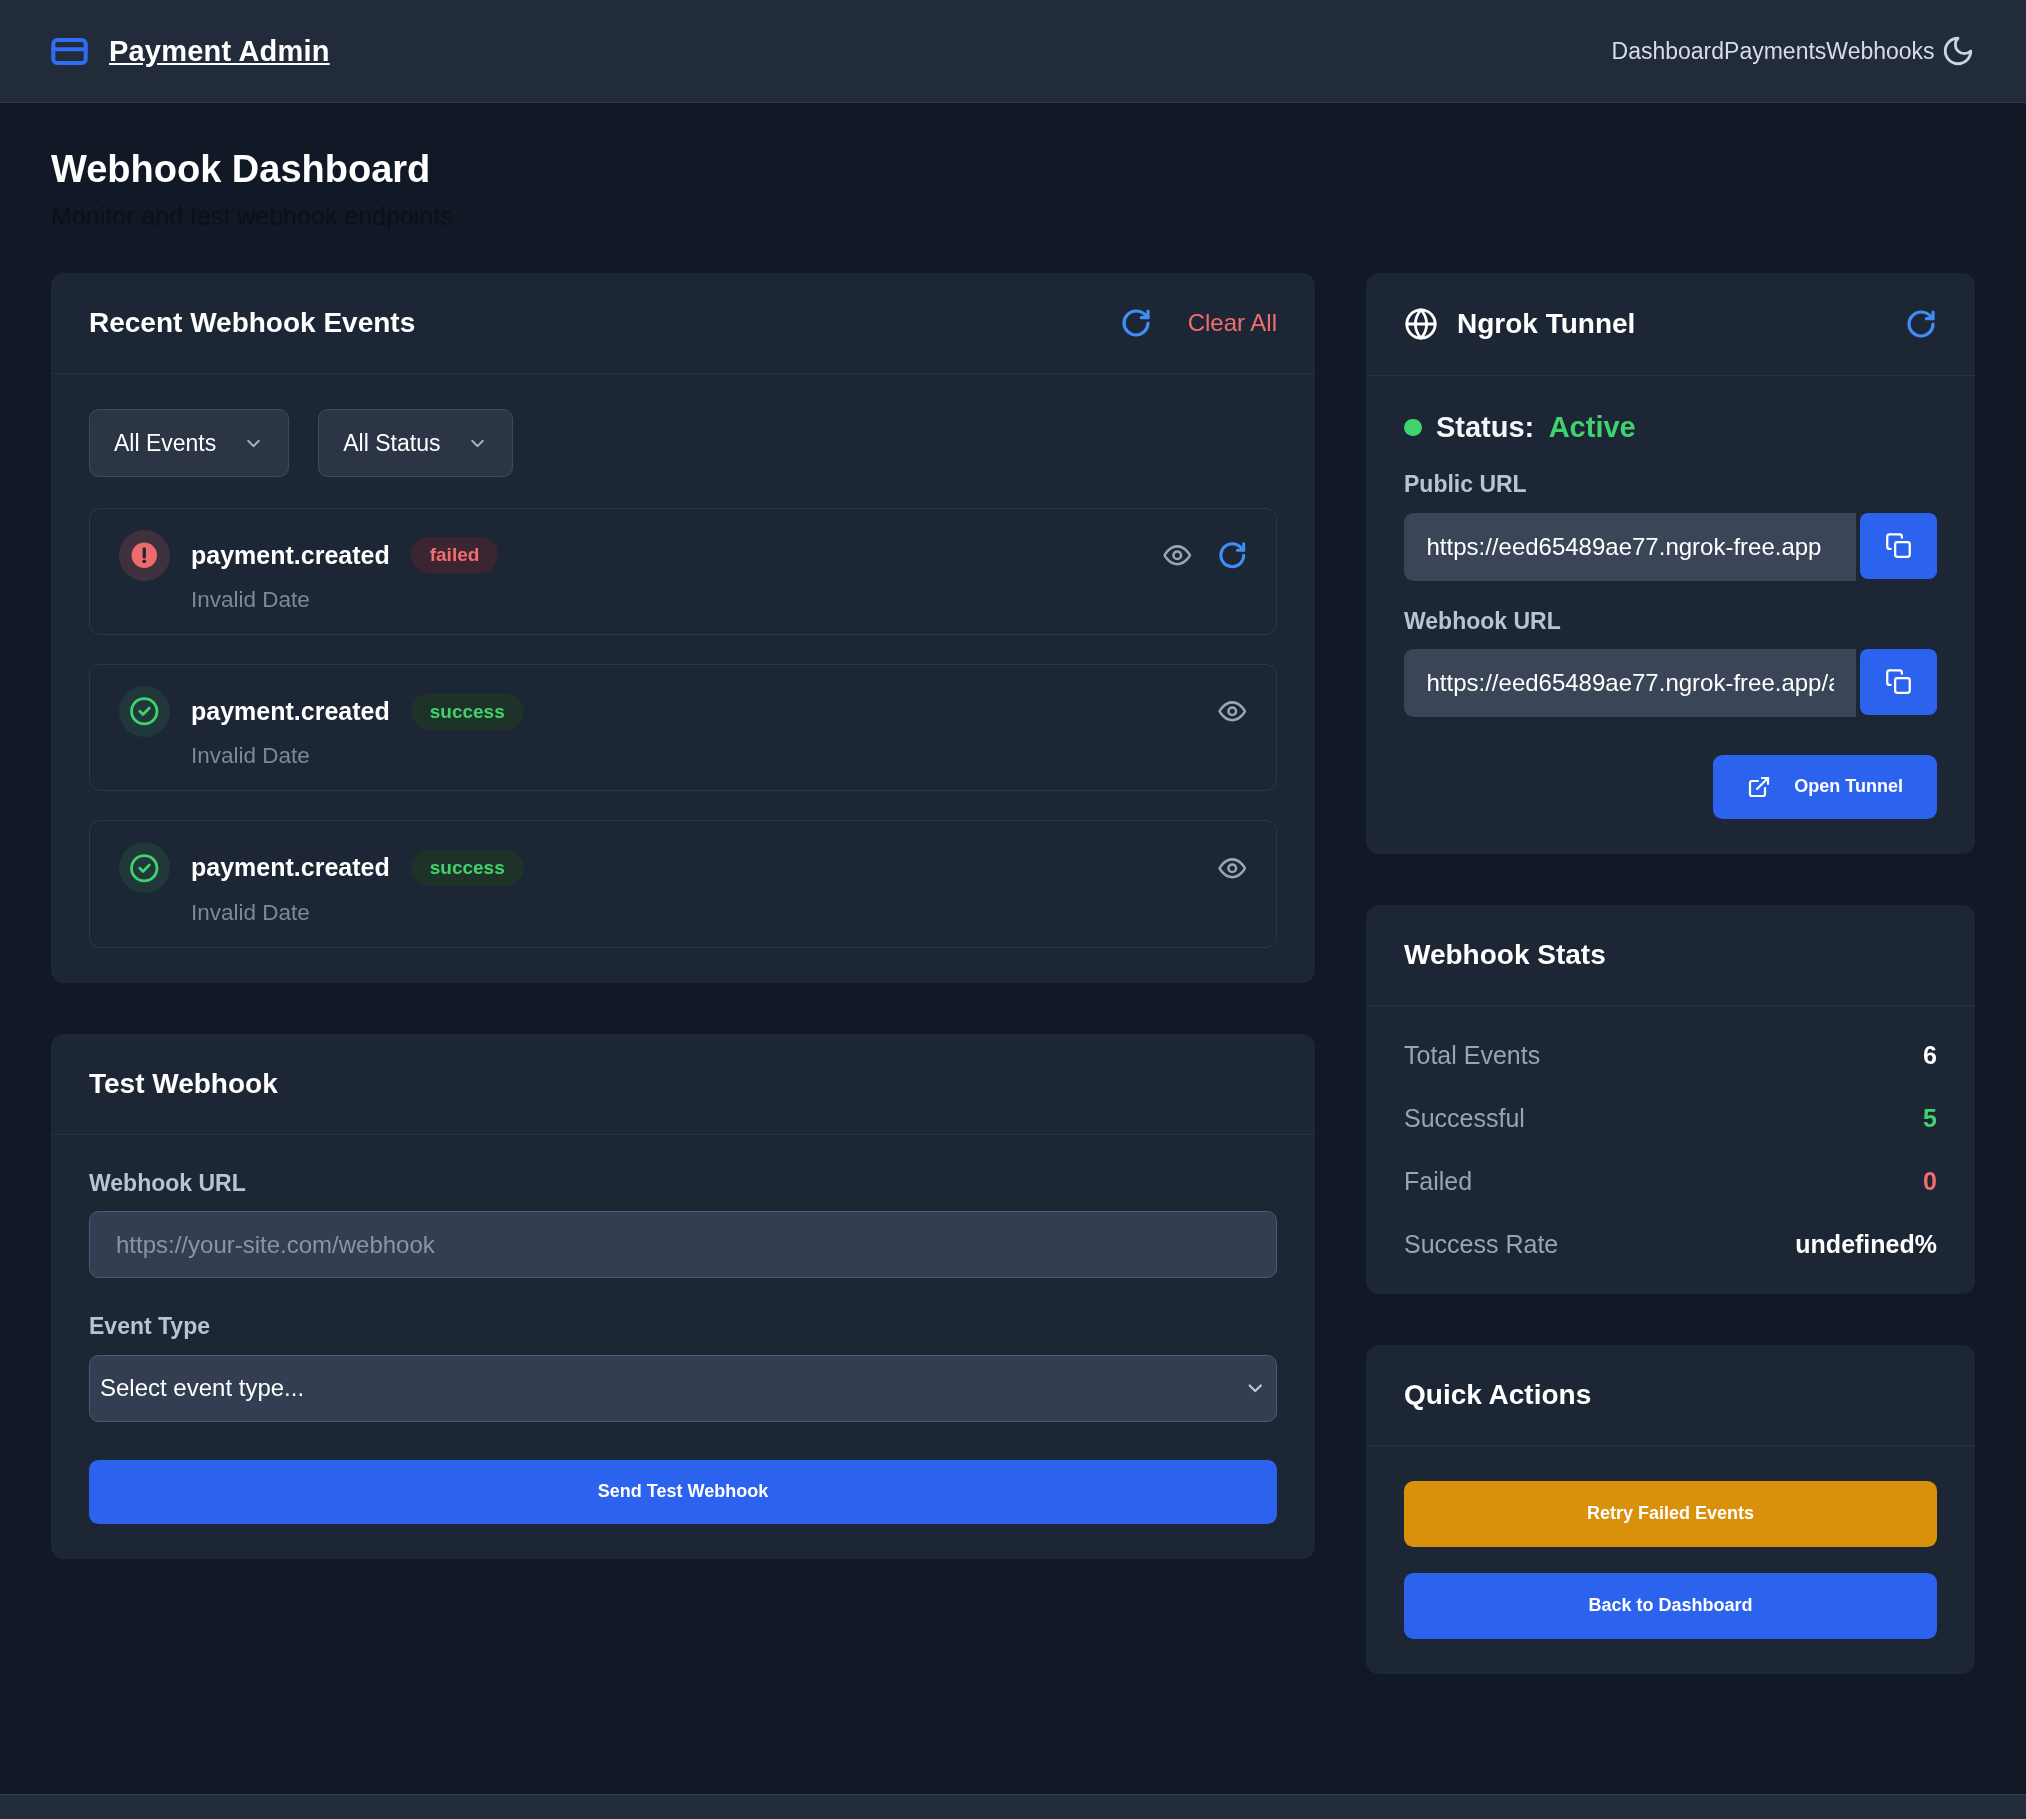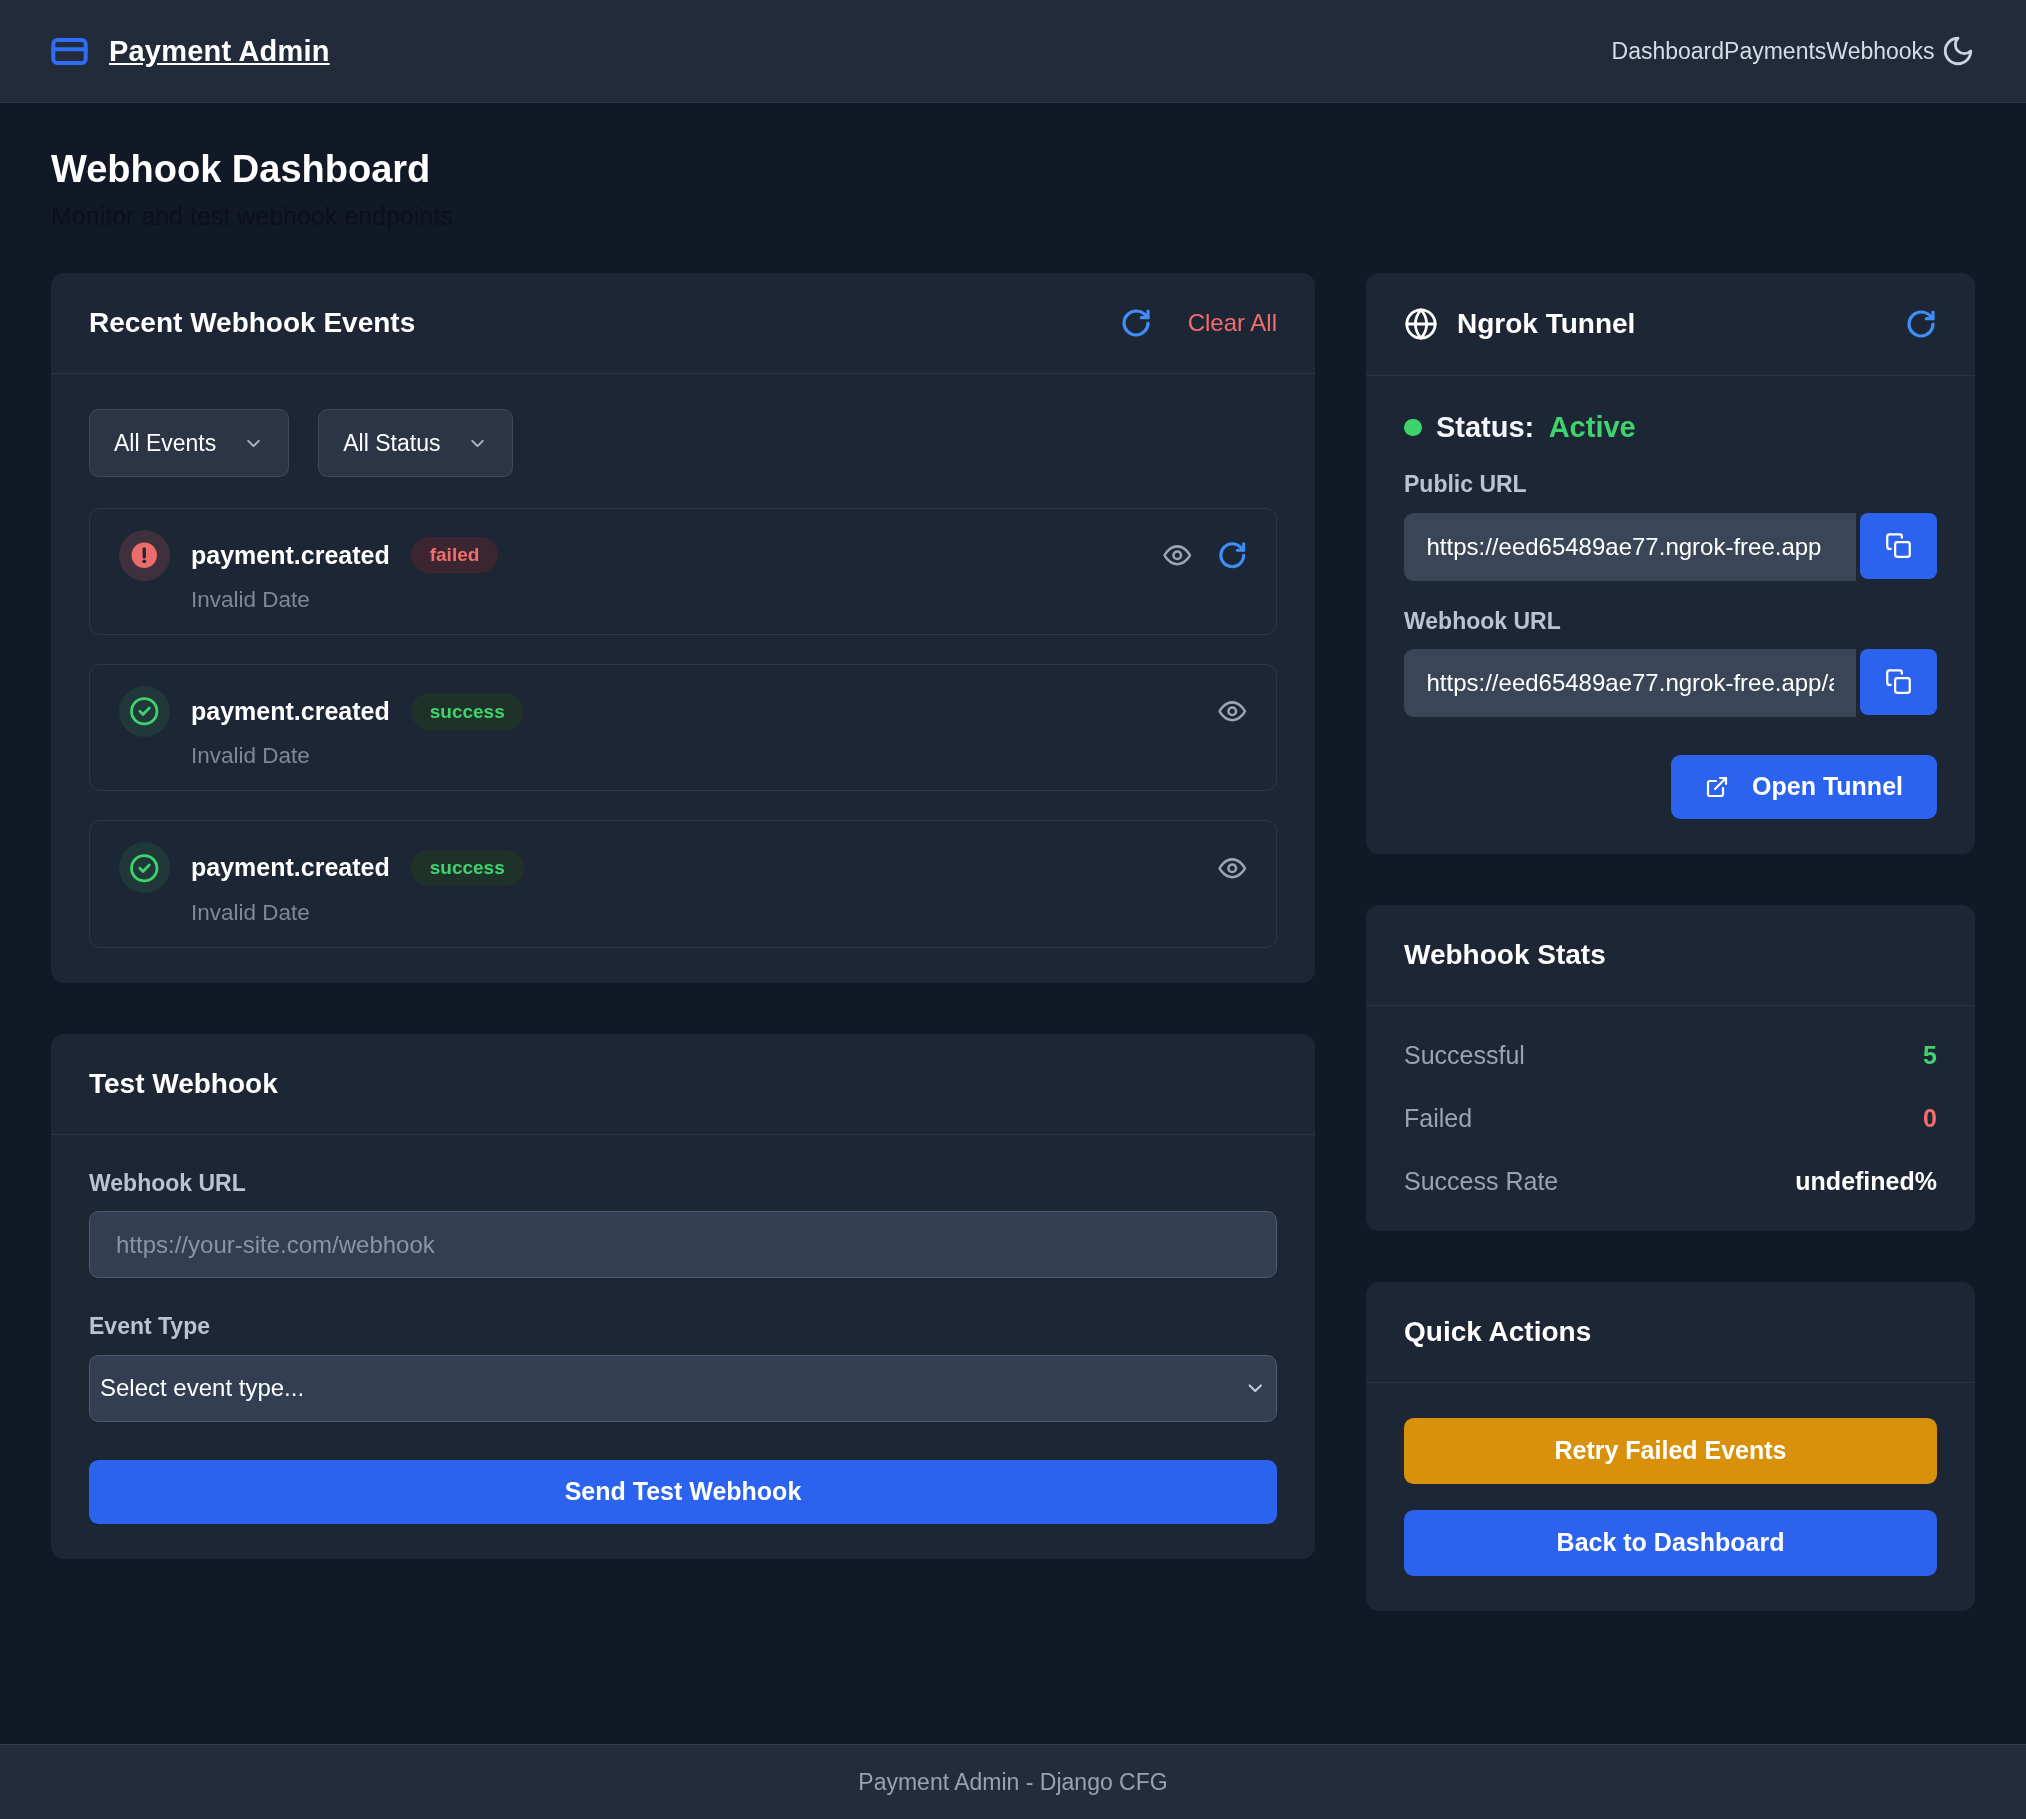"Open Tunnel" .btn { font-size: 25px -> 18px }
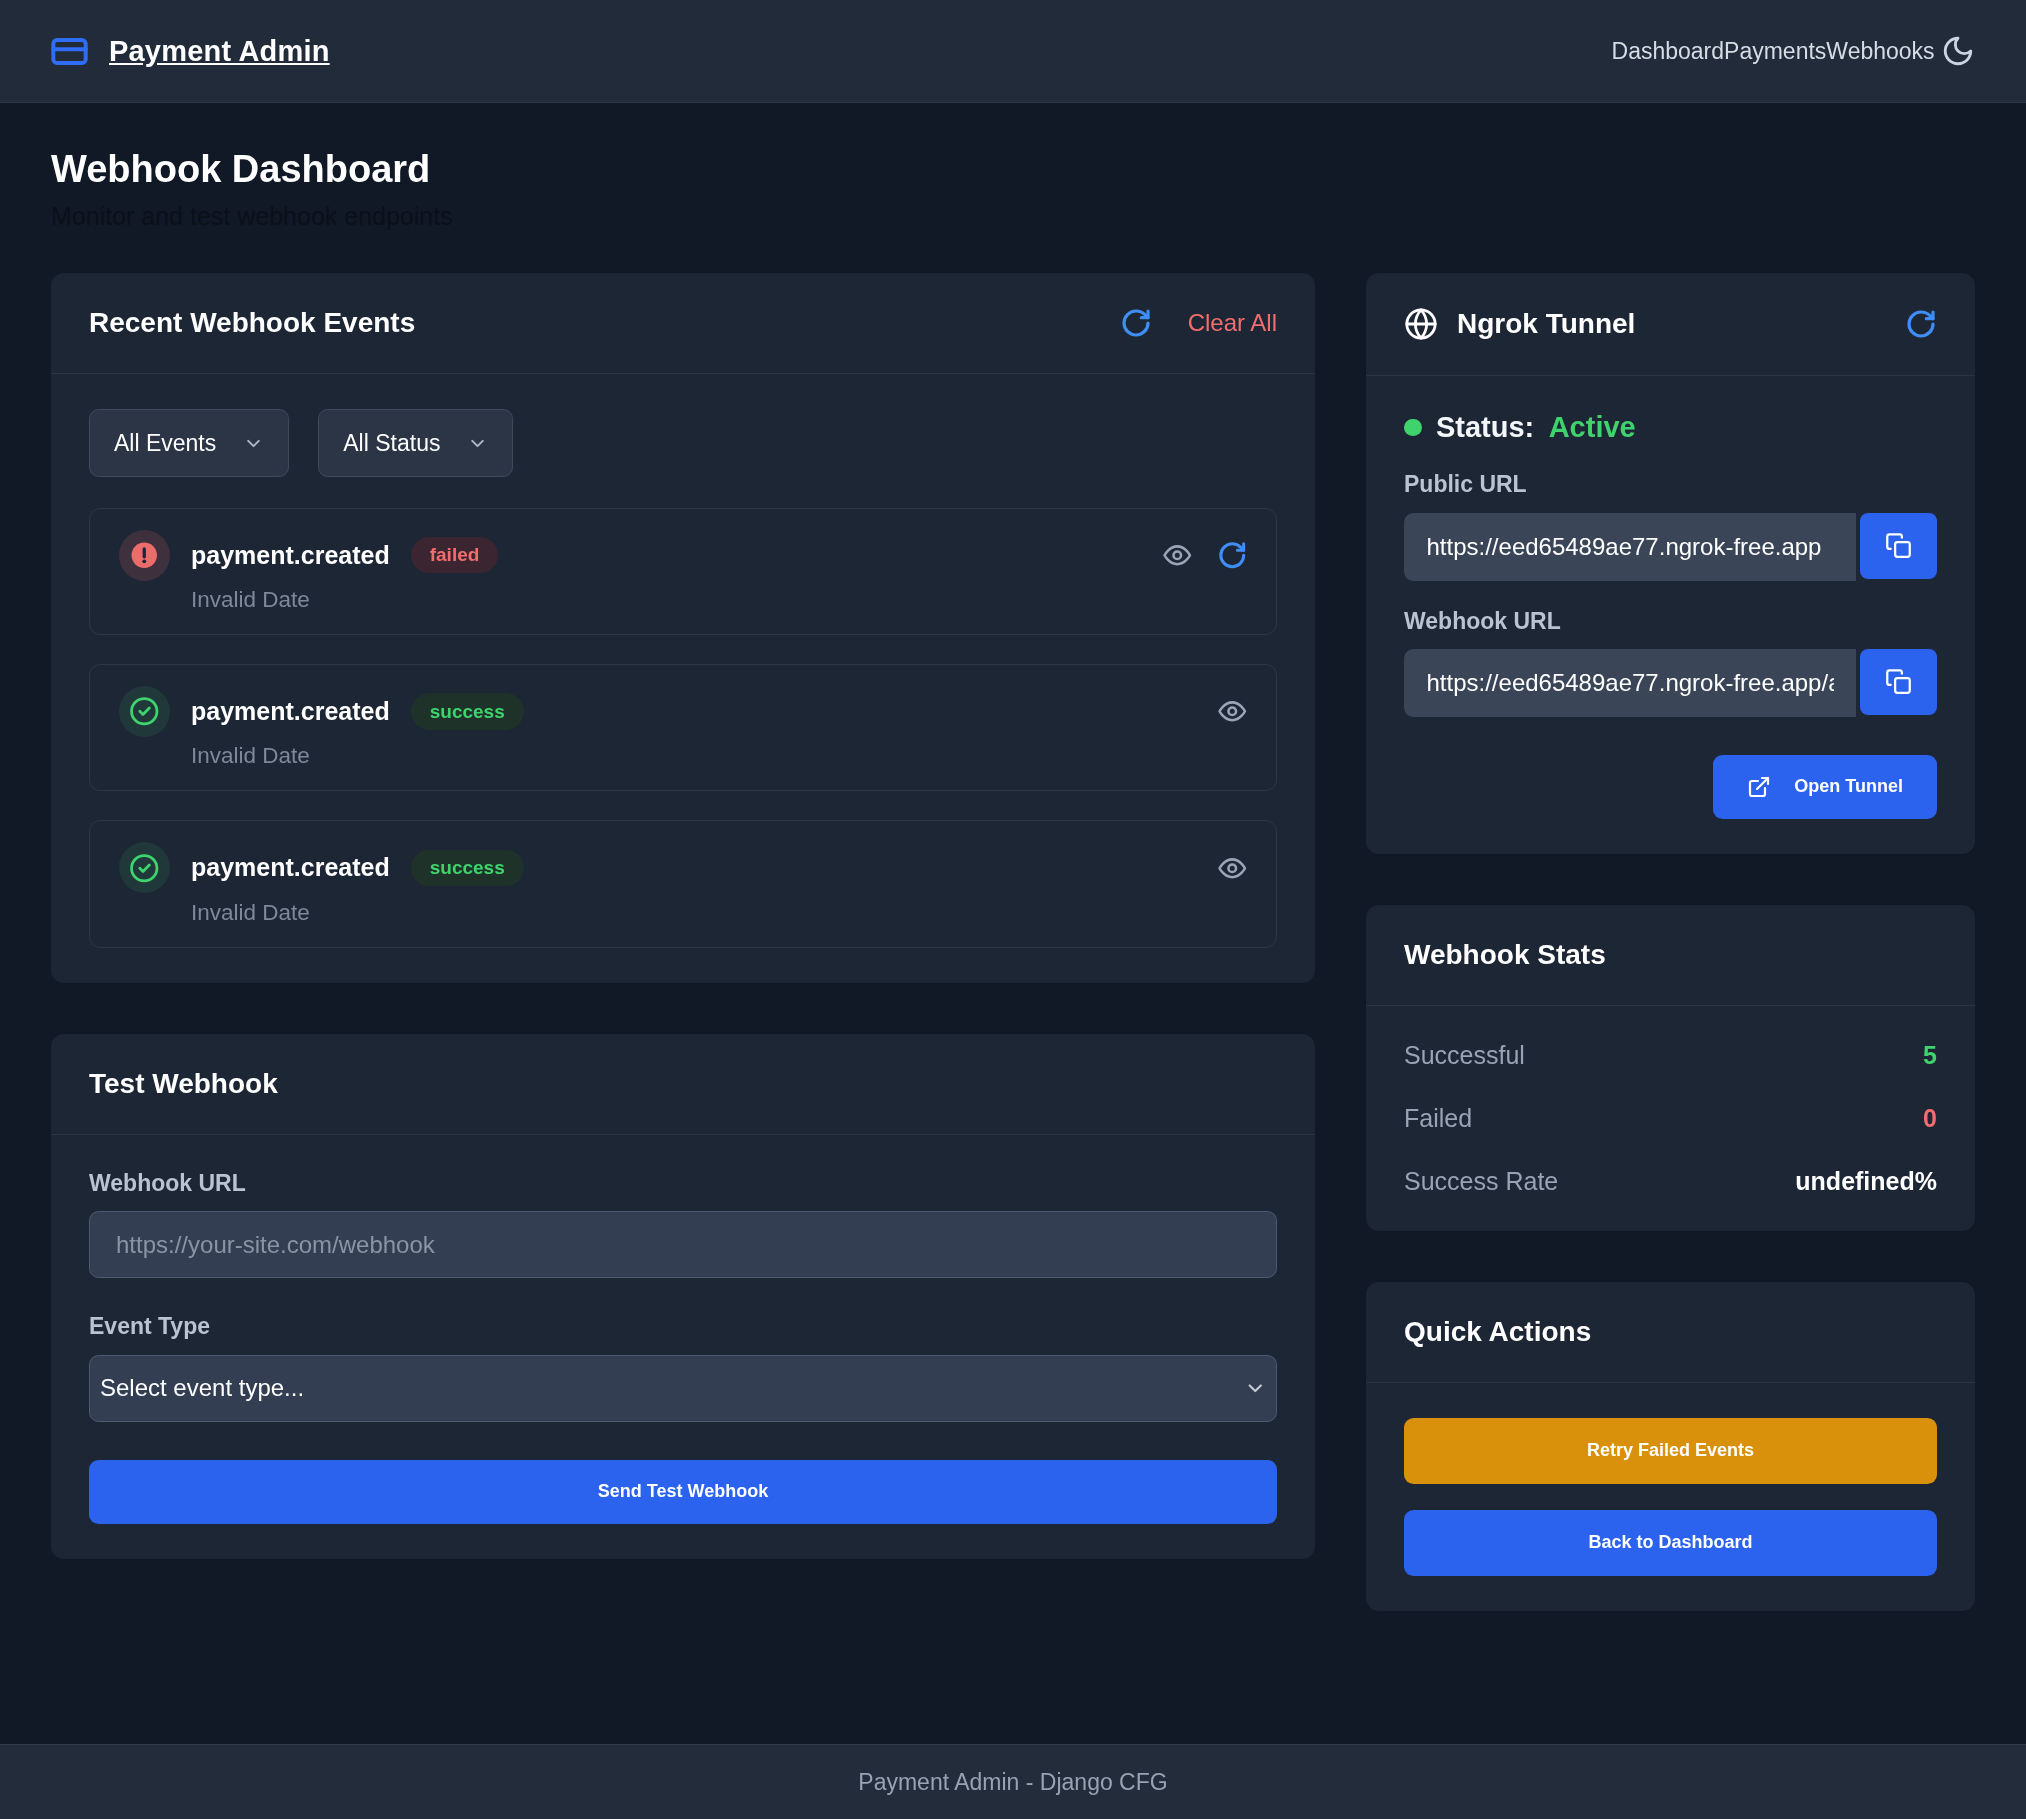"Total Events" div.stat-row { html: none -> <div> <span>Total Events</span> <span>6</span> </div> }
